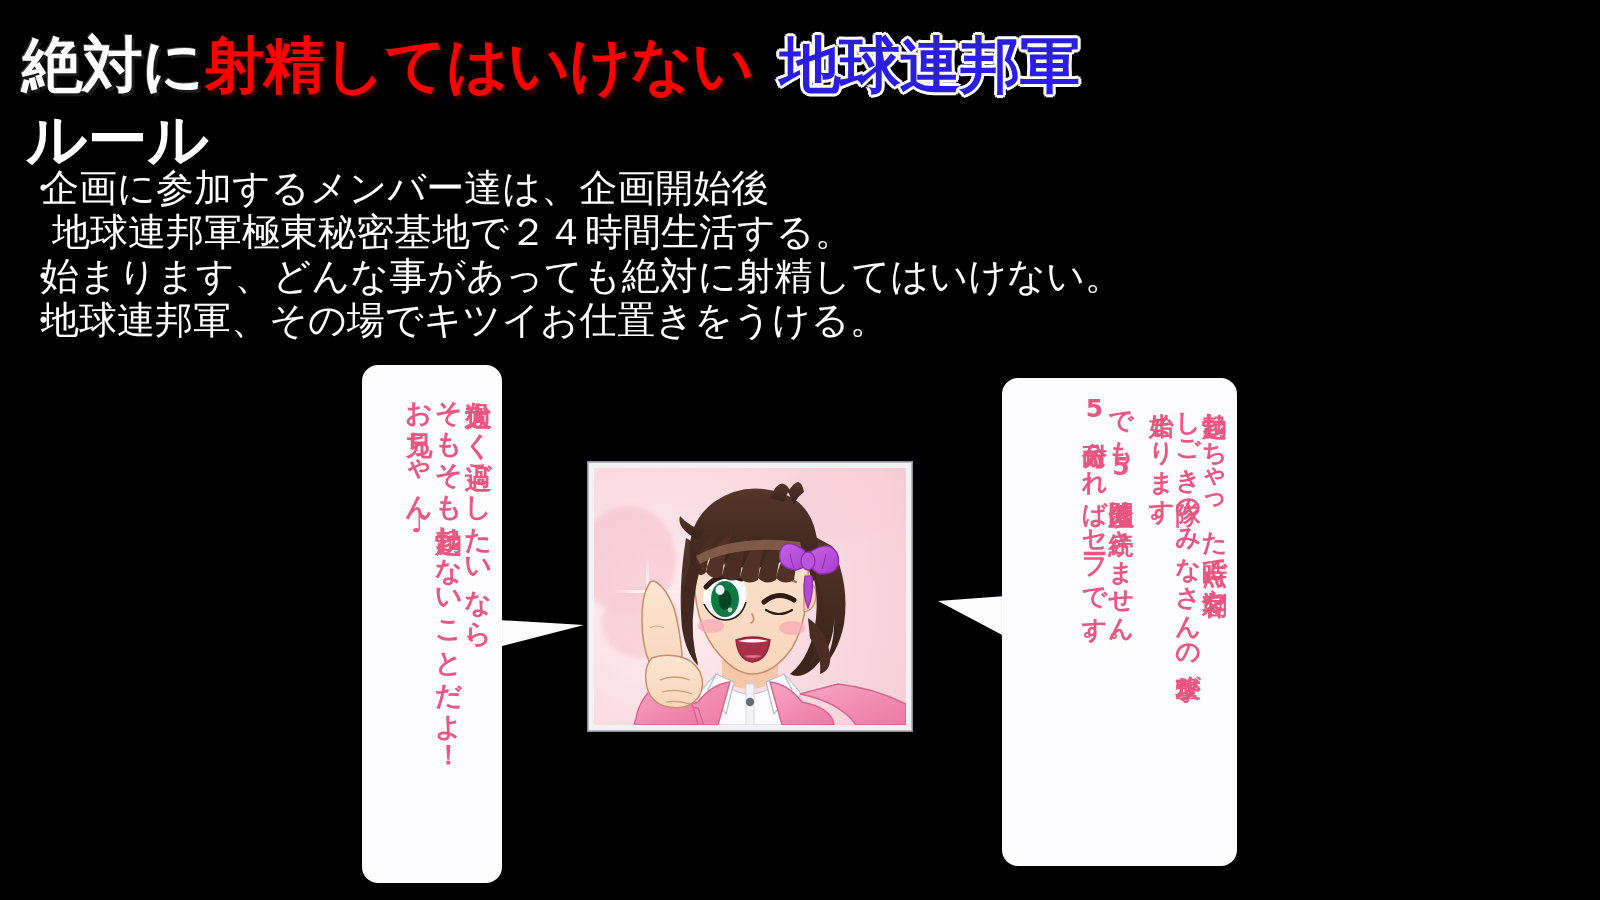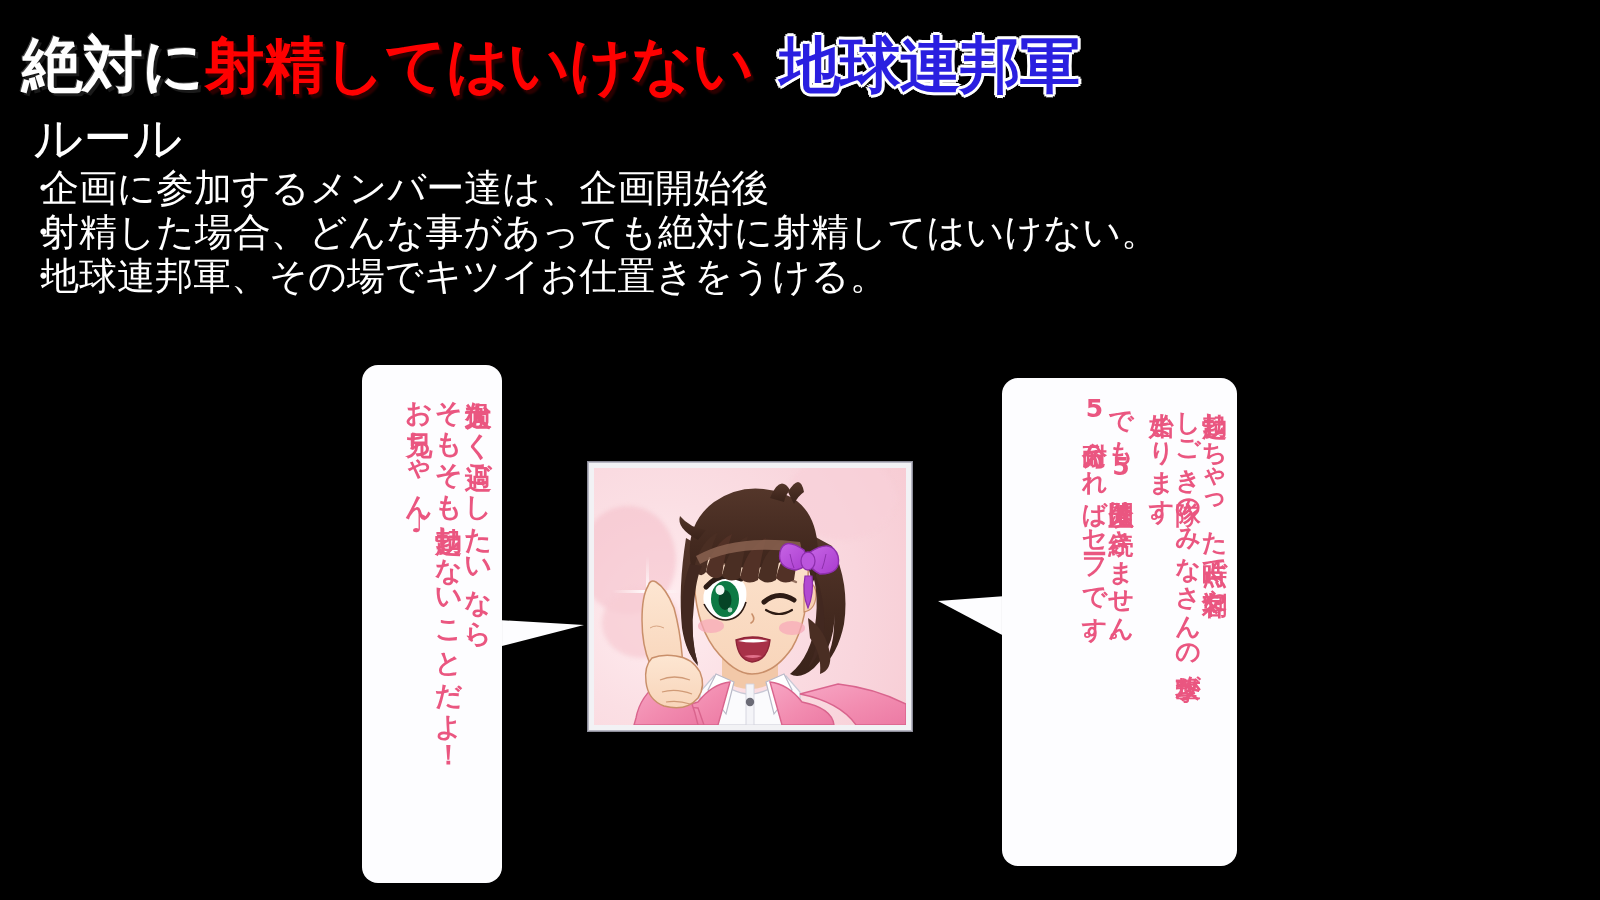"ルール" #rules-heading { font-size: 49px -> 60px; font-weight: normal -> bold; left: 33px -> 26px }
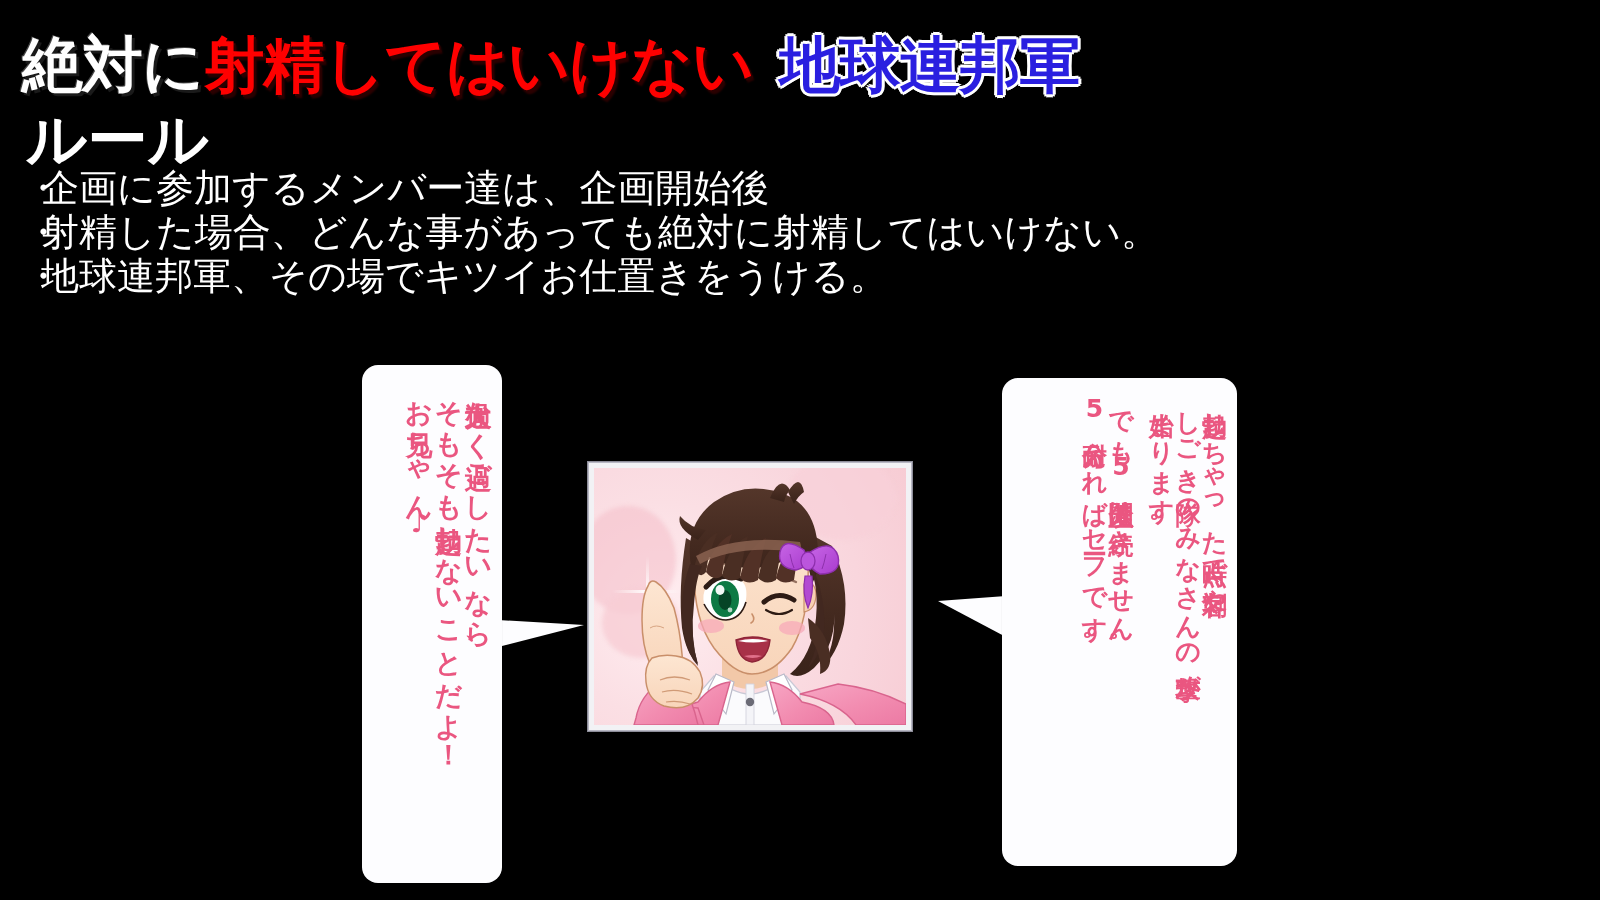"地球連邦軍極東秘密基地で２４時間生活する。" div.rule-line { html: none -> <div><span>地球連邦軍極東秘密基地で２４時間生活する。</span></div> }
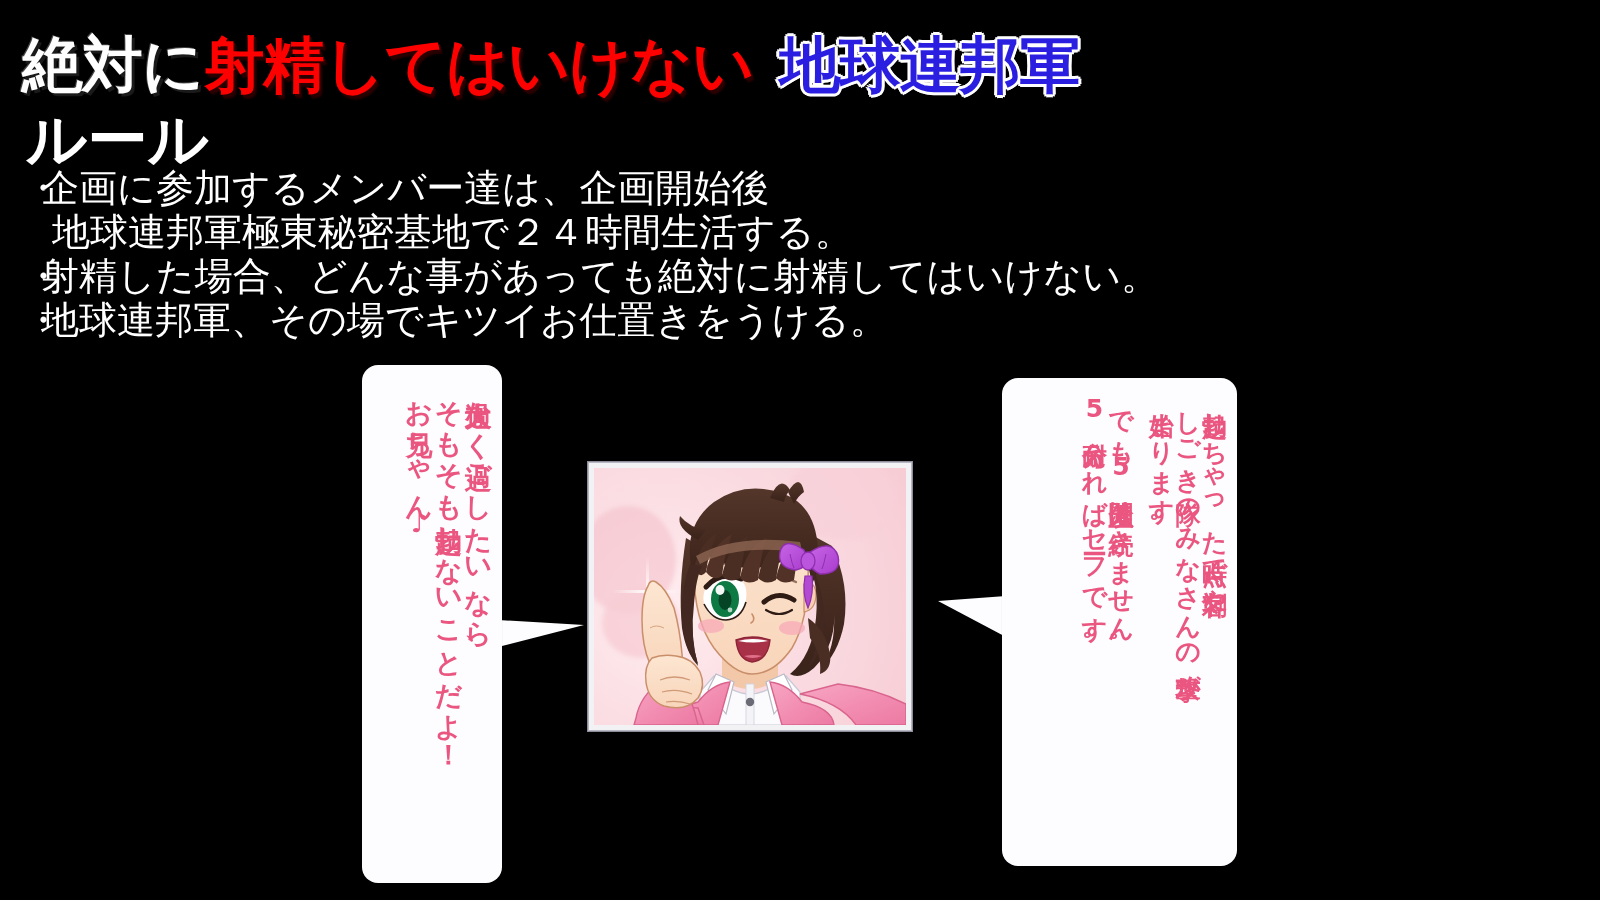"射精した場合、どんな事があっても絶対に射精してはいけない。" span { text: 射精した場合 -> 始まります }
